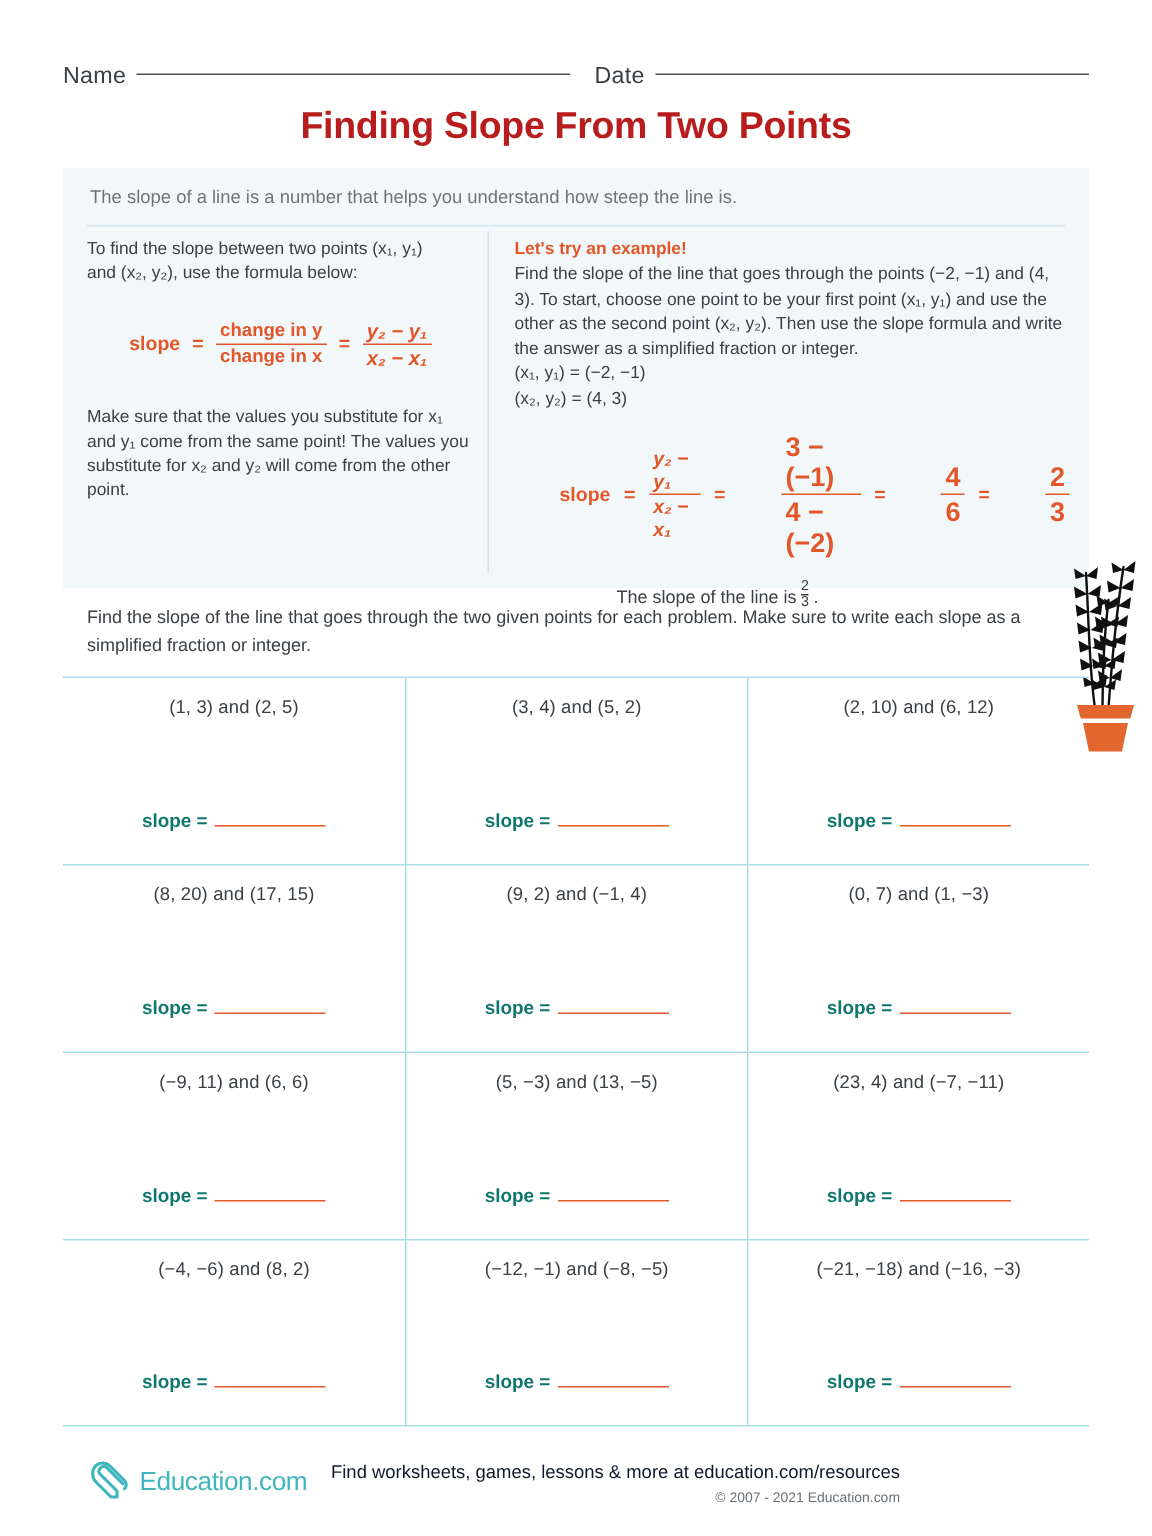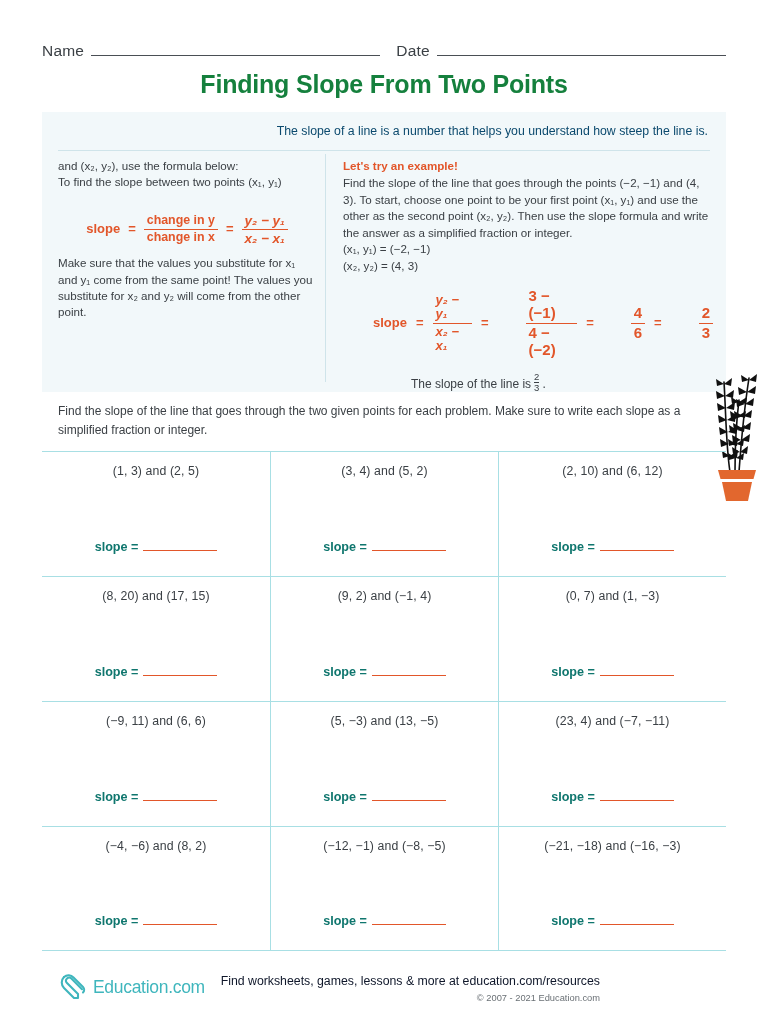"Name" .namedate { align-items: flex-end -> center }
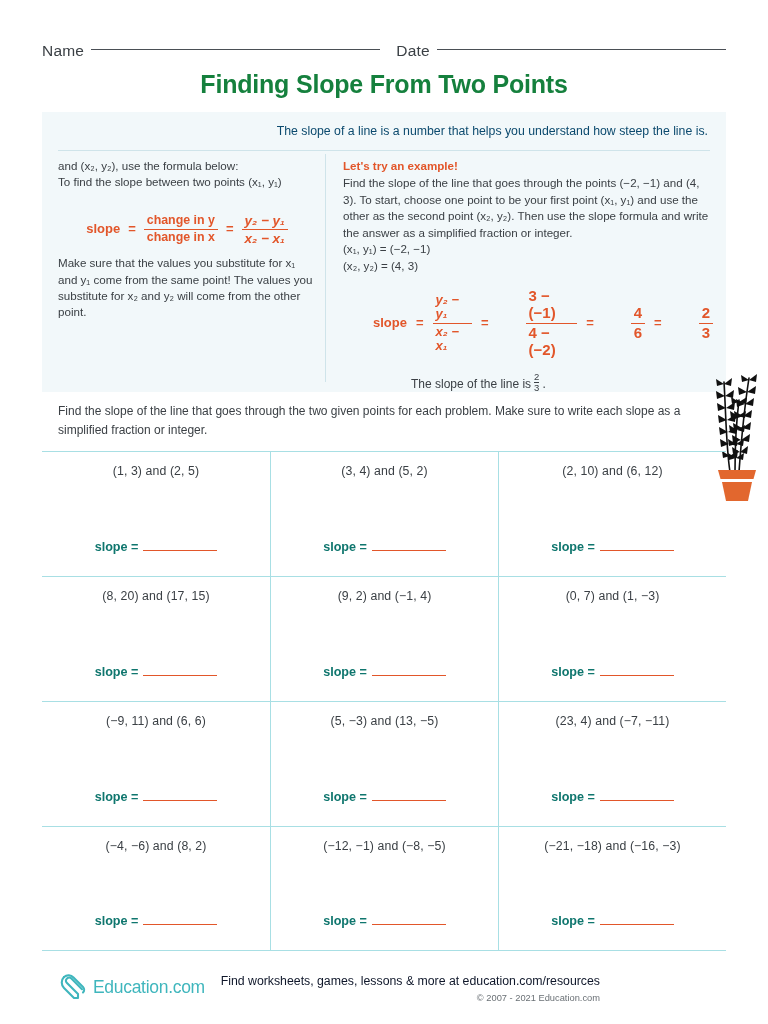"Finding Slope From Two Points" .title { color: #15803d -> #b91c1c }
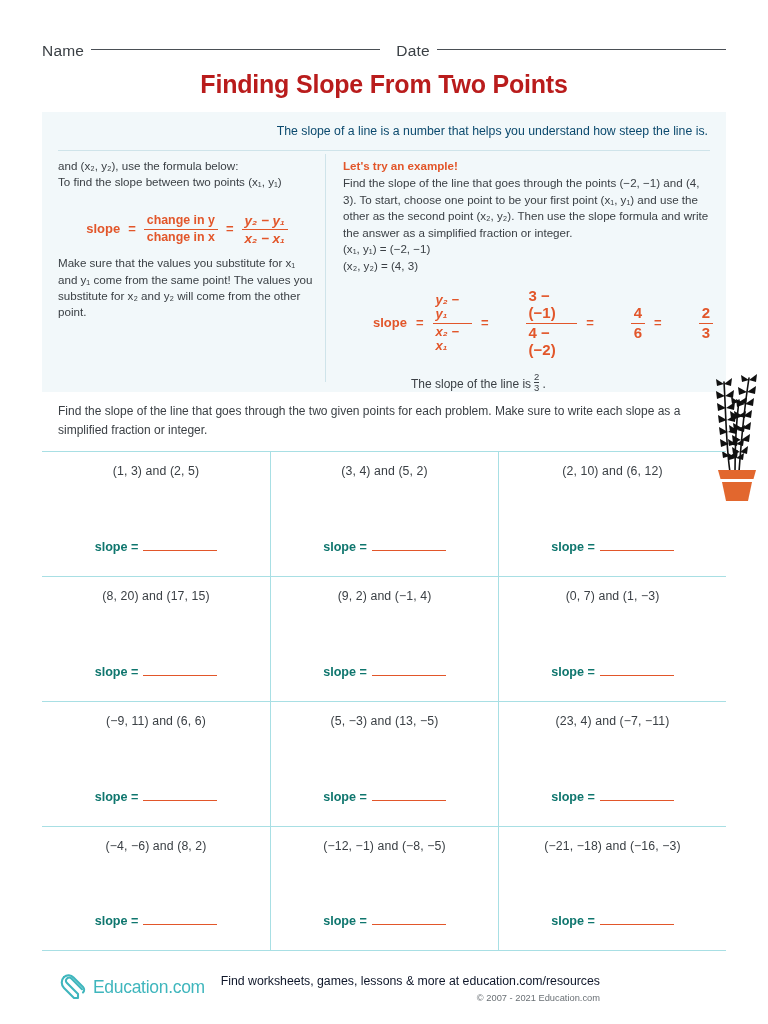"The slope of a line" .intro { color: #0c4a6e -> #737373; text-align: right -> none }
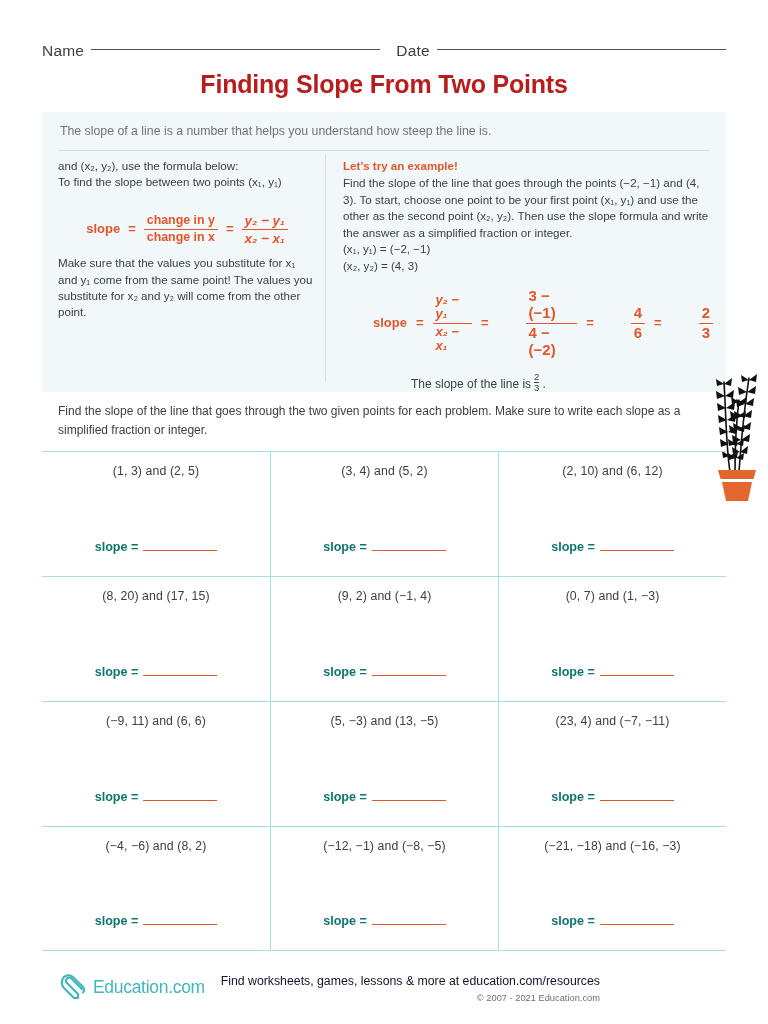"and (x₂, y₂), use the" div { order: before "To find the slope between" -> after "To find the slope between" }
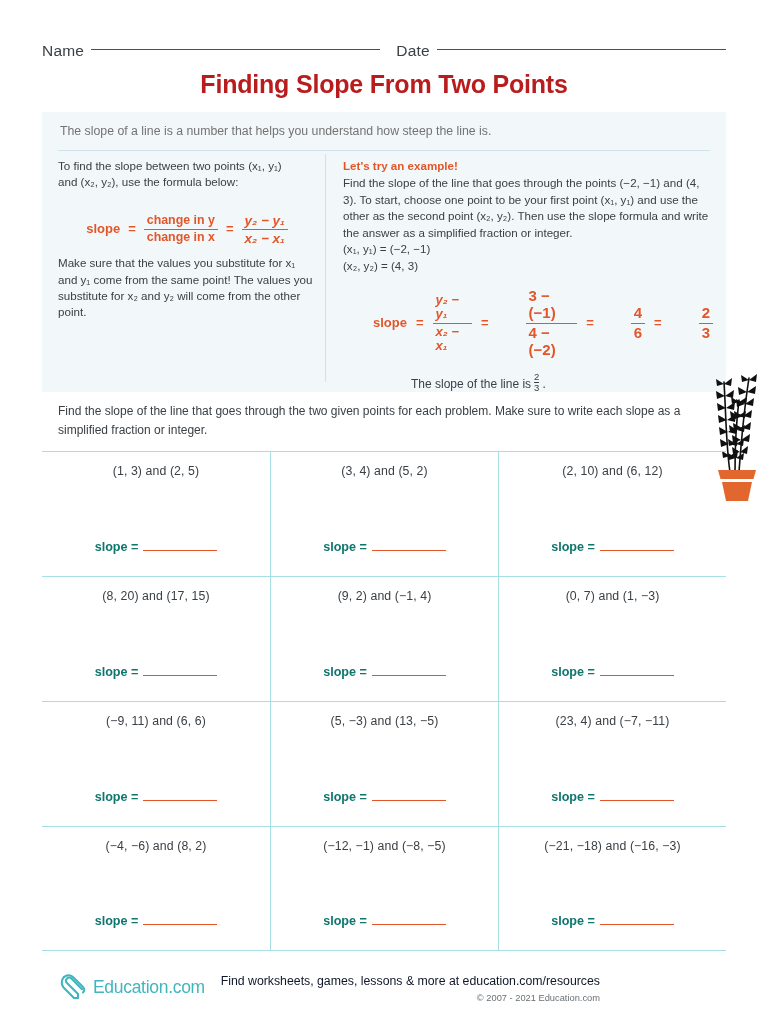"Make sure that the values" .note { margin-top: 9px -> 24px }
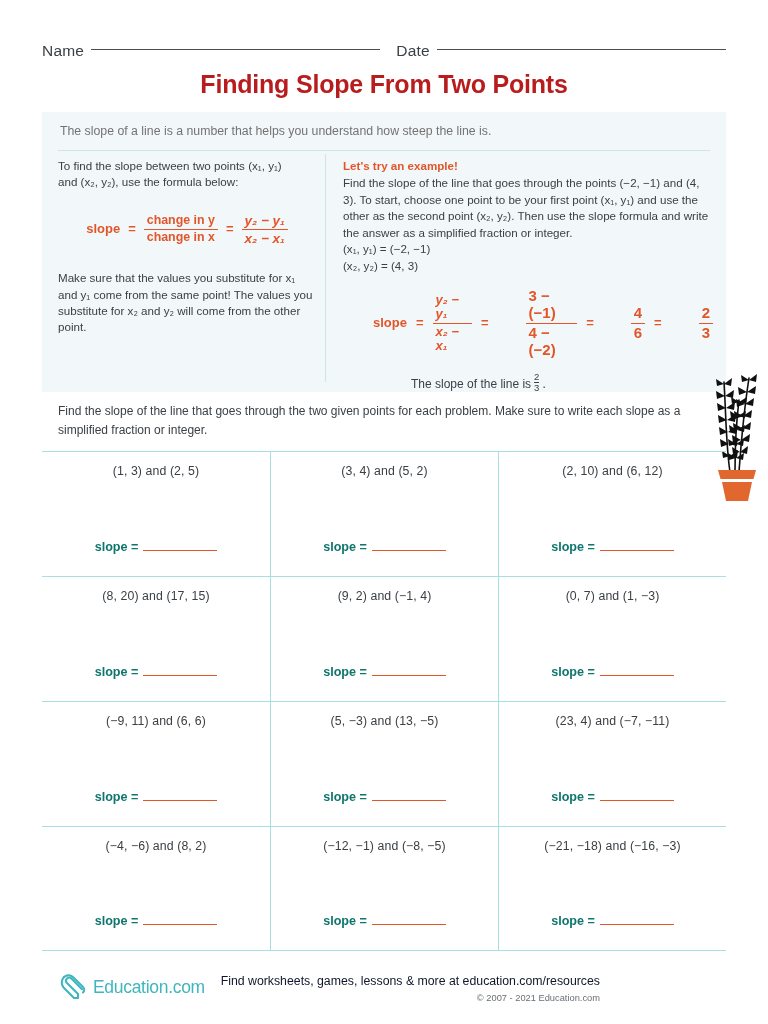"3 − (−1)" .ex-frac-num { font-size: 15px -> 18px }
